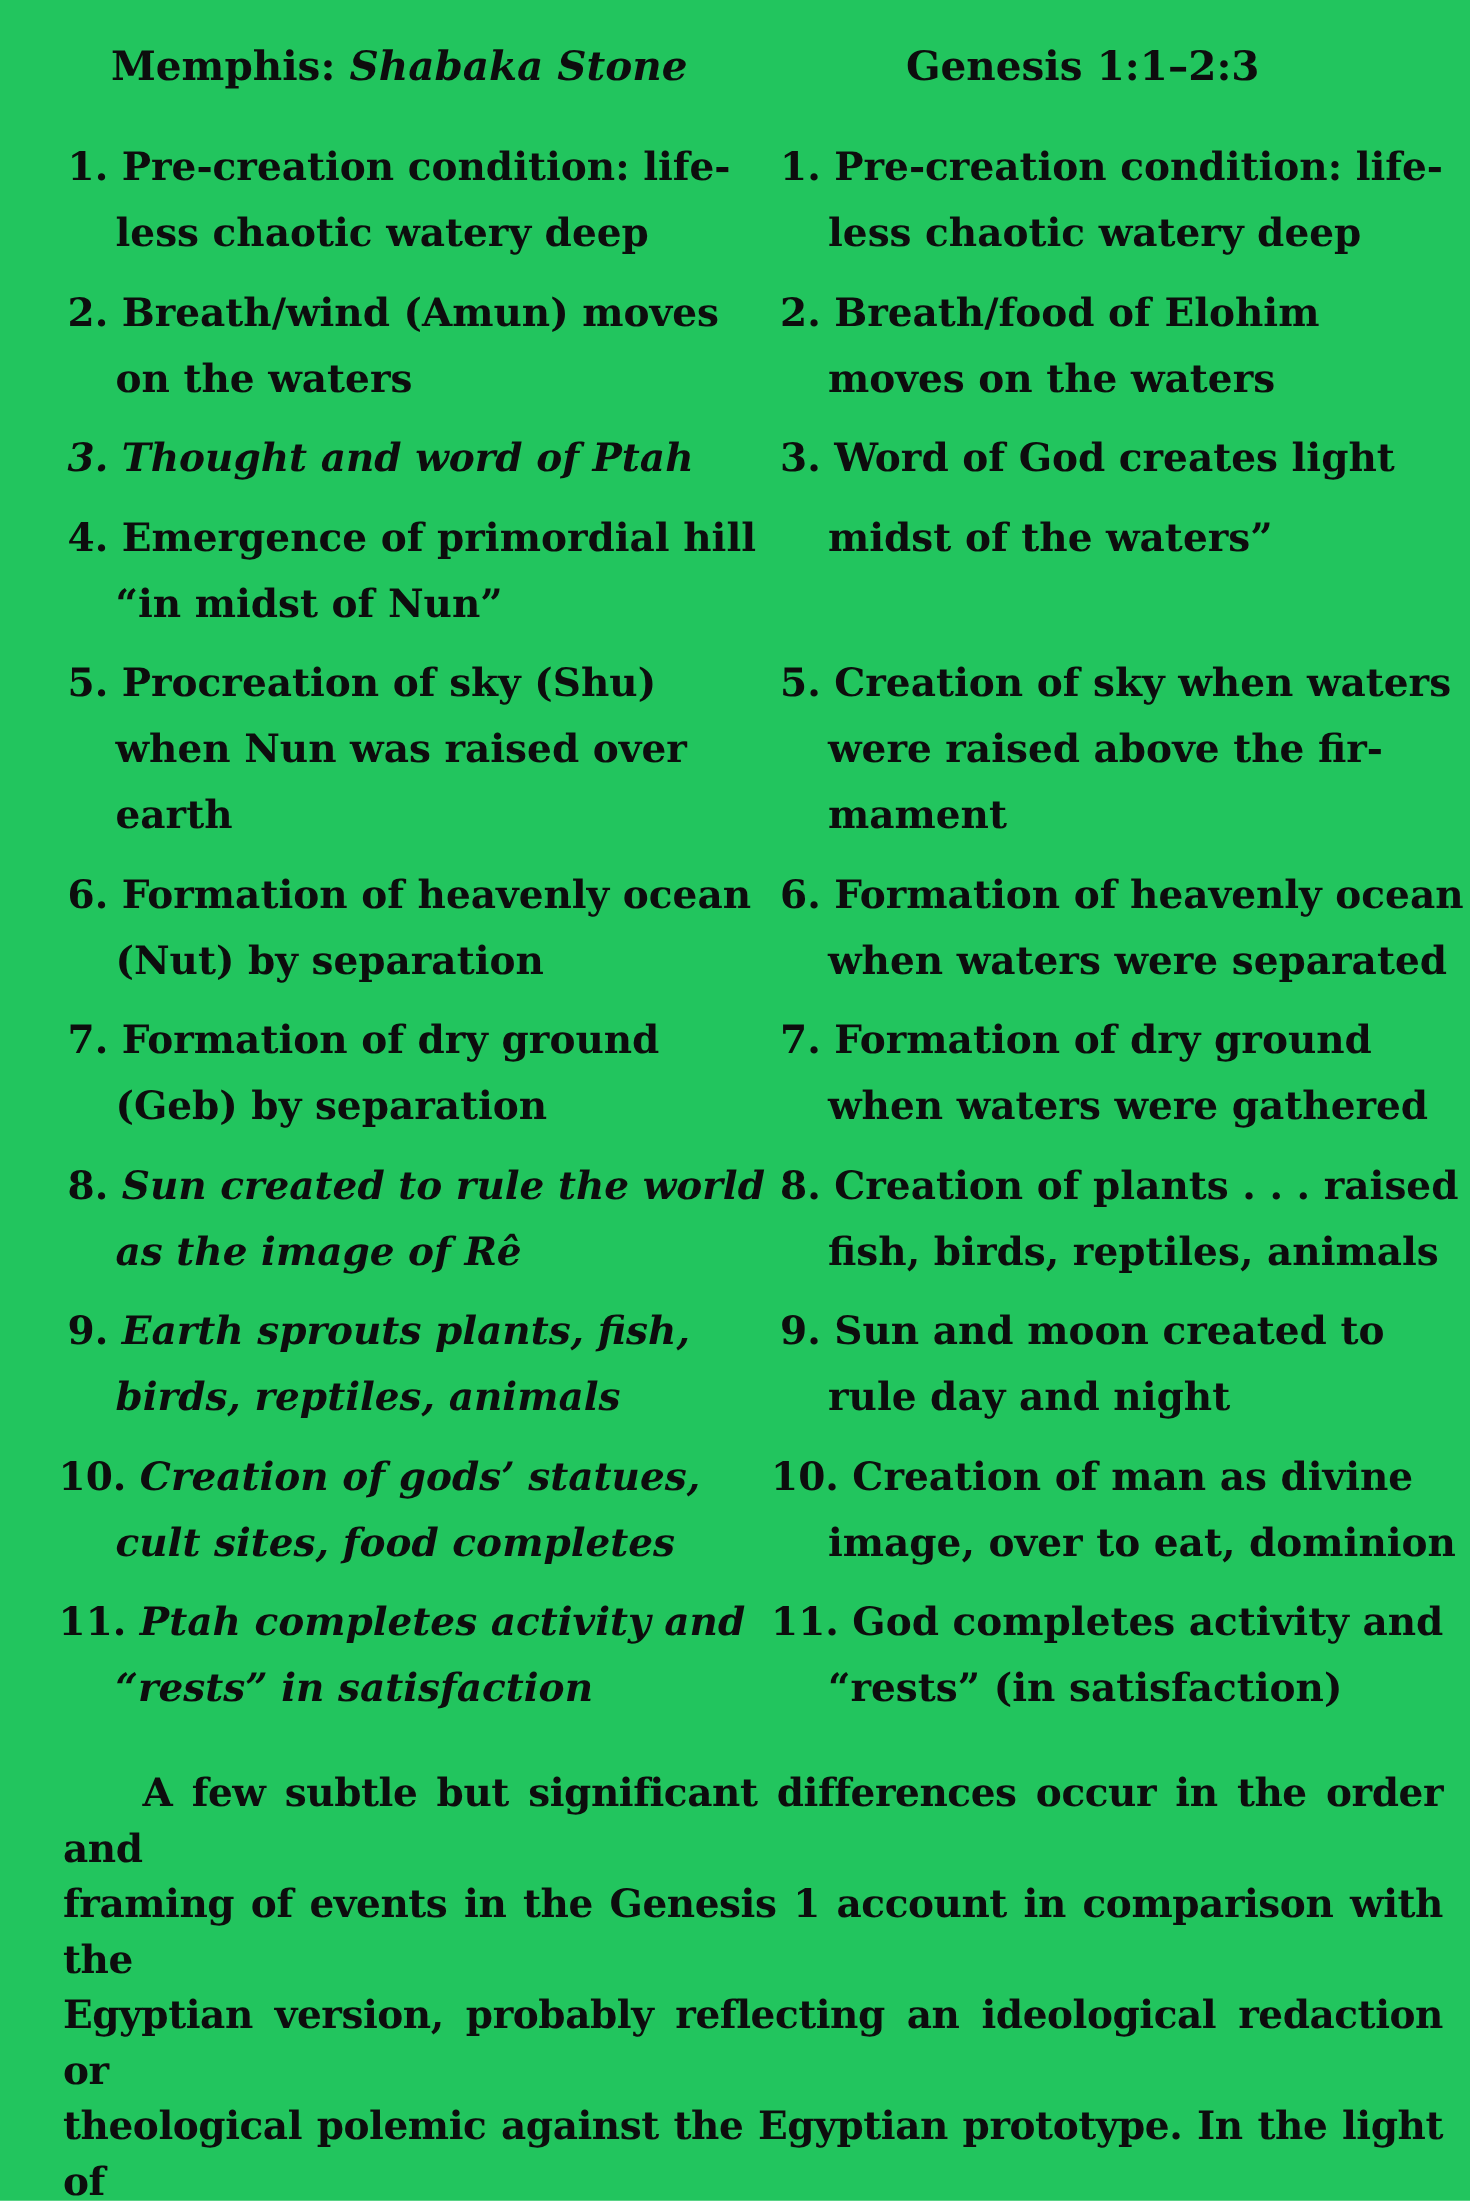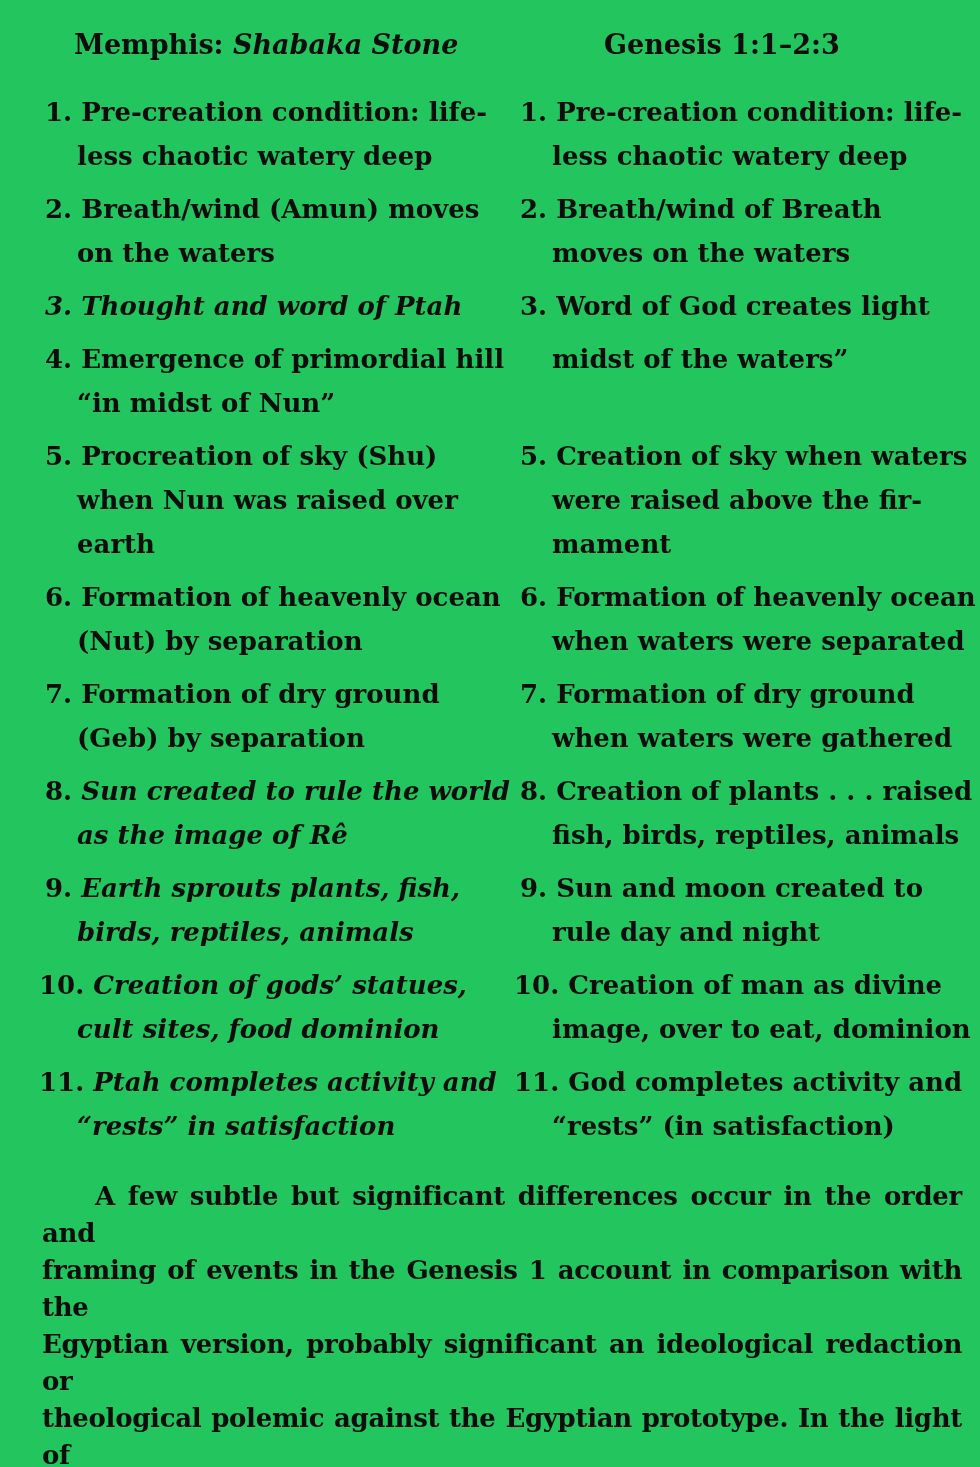"Breath/wind of Breath" span.txt { text: Breath/wind of Breath -> Breath/food of Elohim }
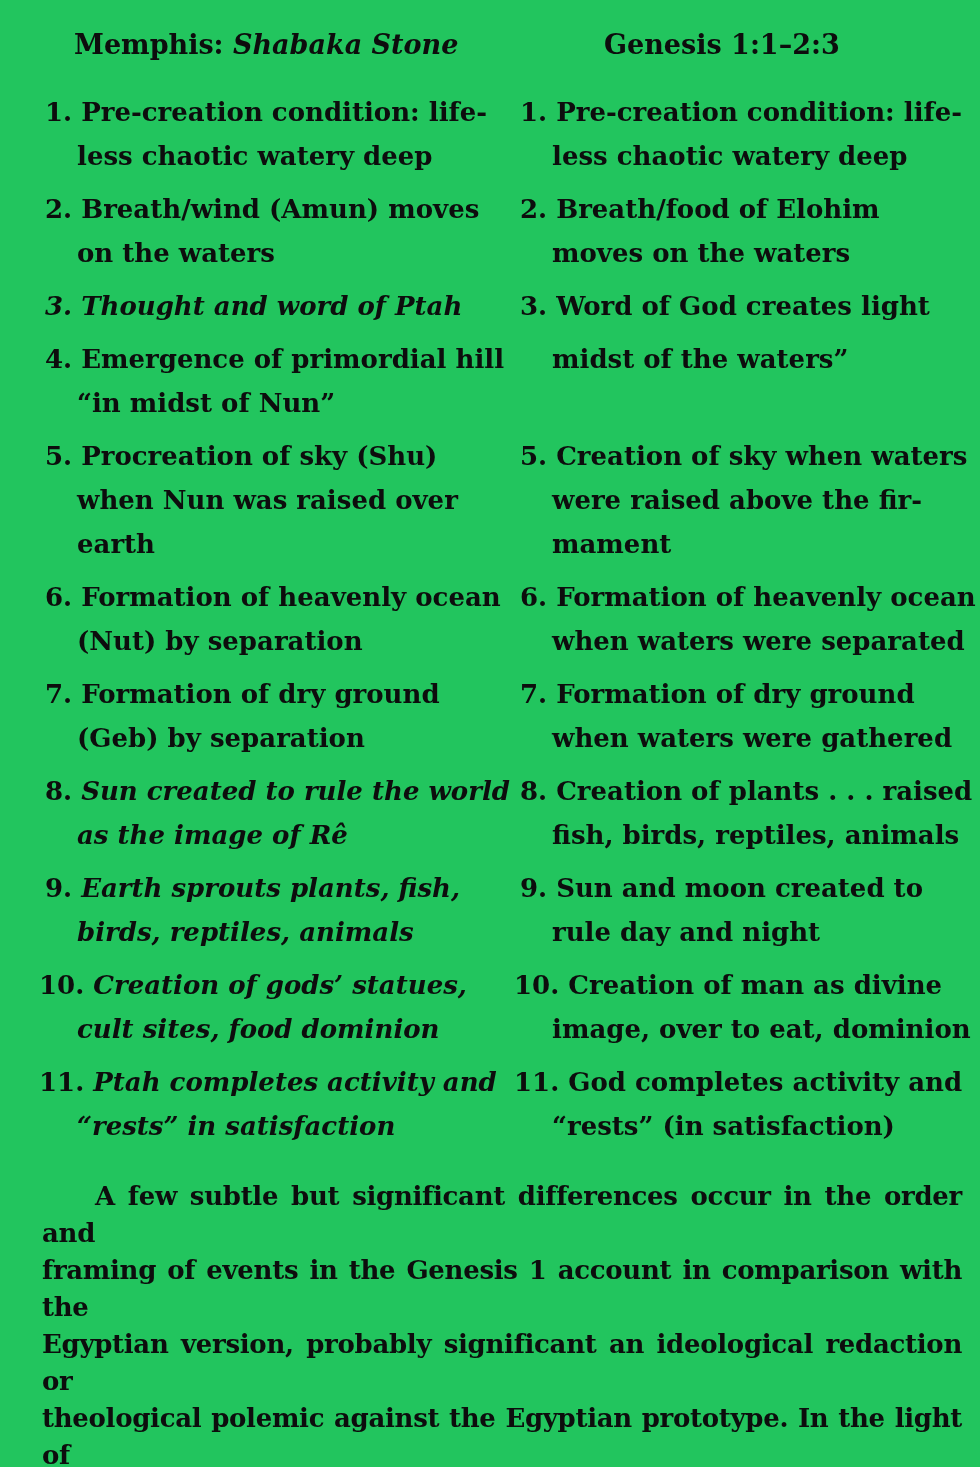"cult sites, food dominion" div.line { text: dominion -> completes }
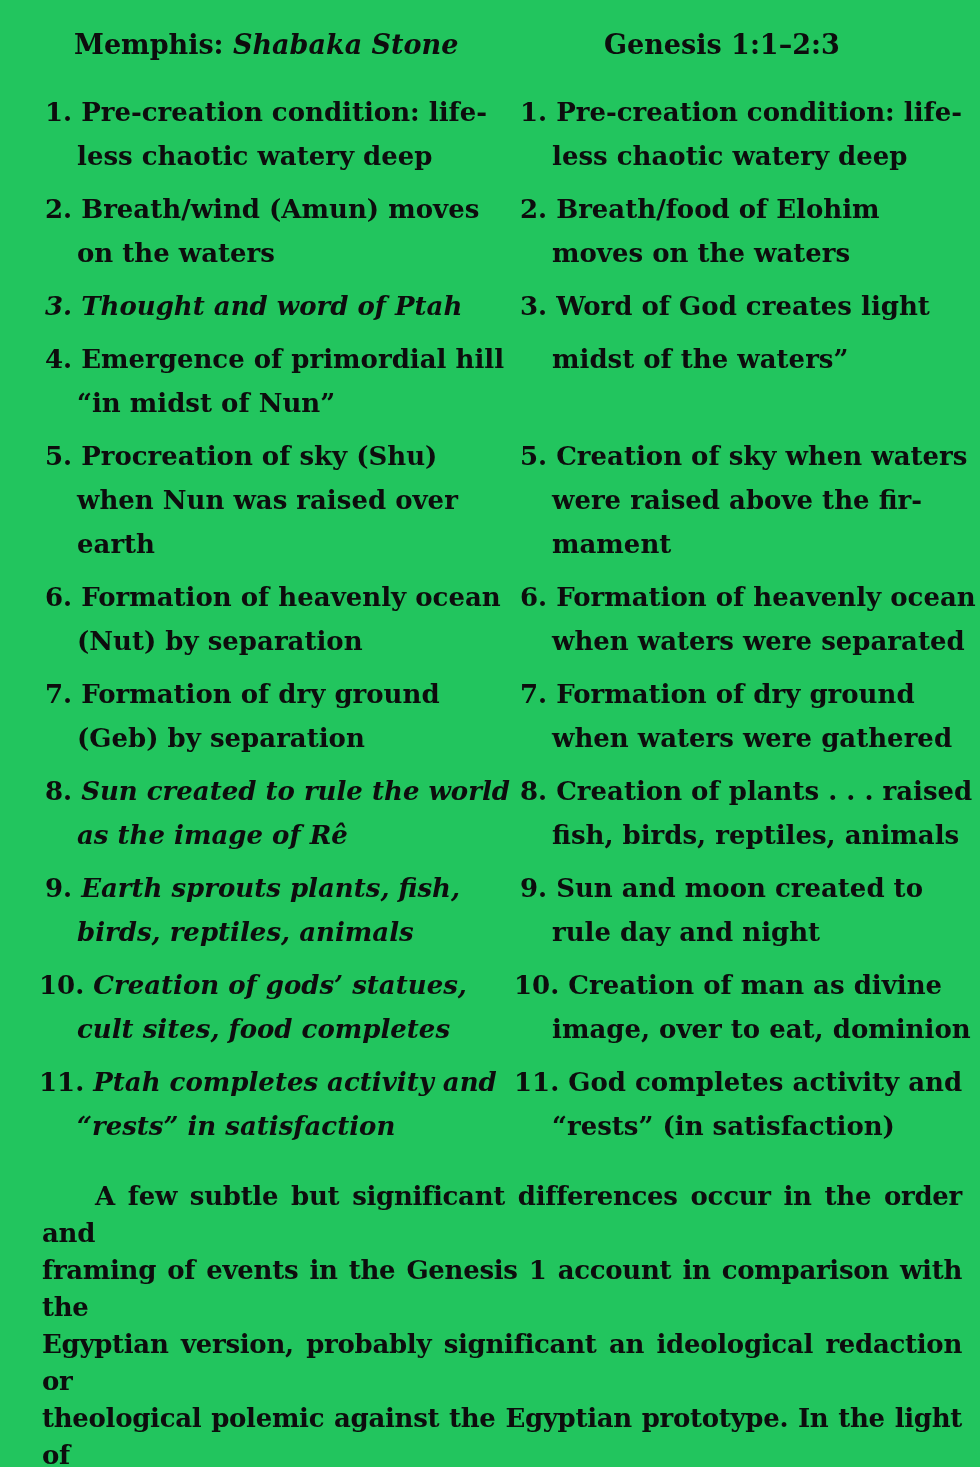"Egyptian version, probably significant" div.para-line { text: significant -> reflecting }
